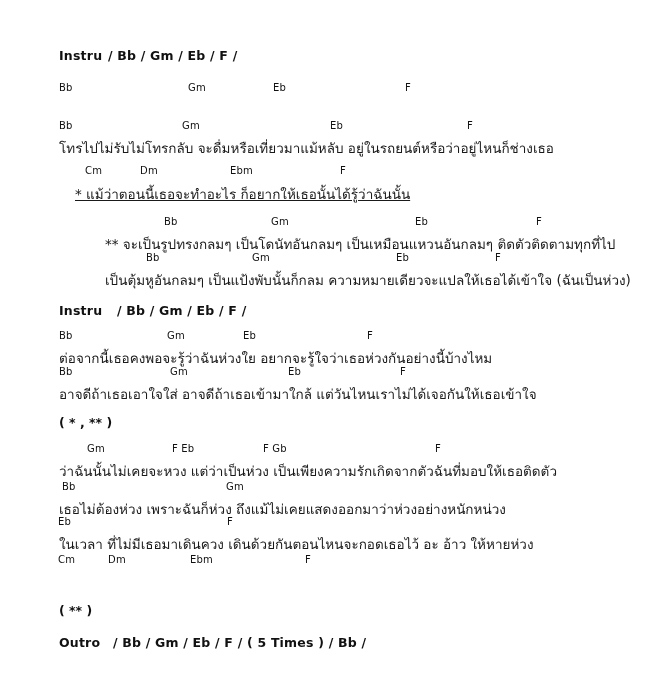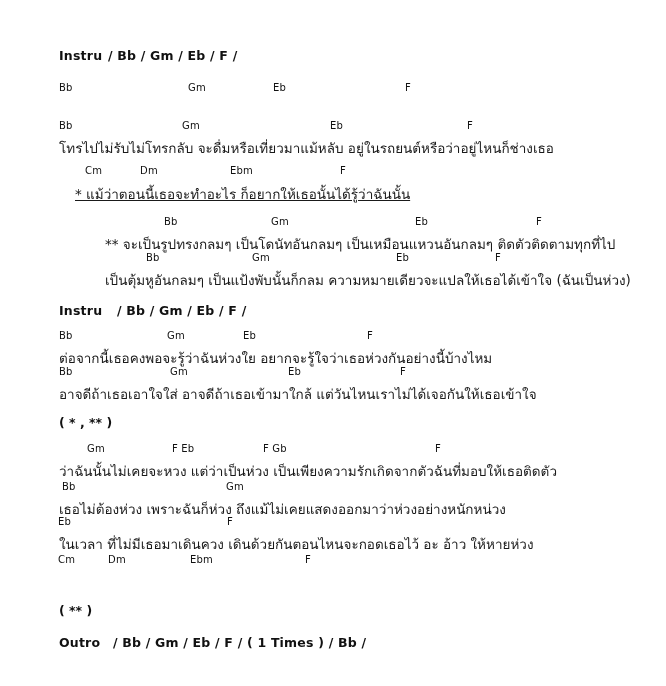"/ Bb / Gm / Eb / F / (" div.section-head { text: 1 -> 5 }
